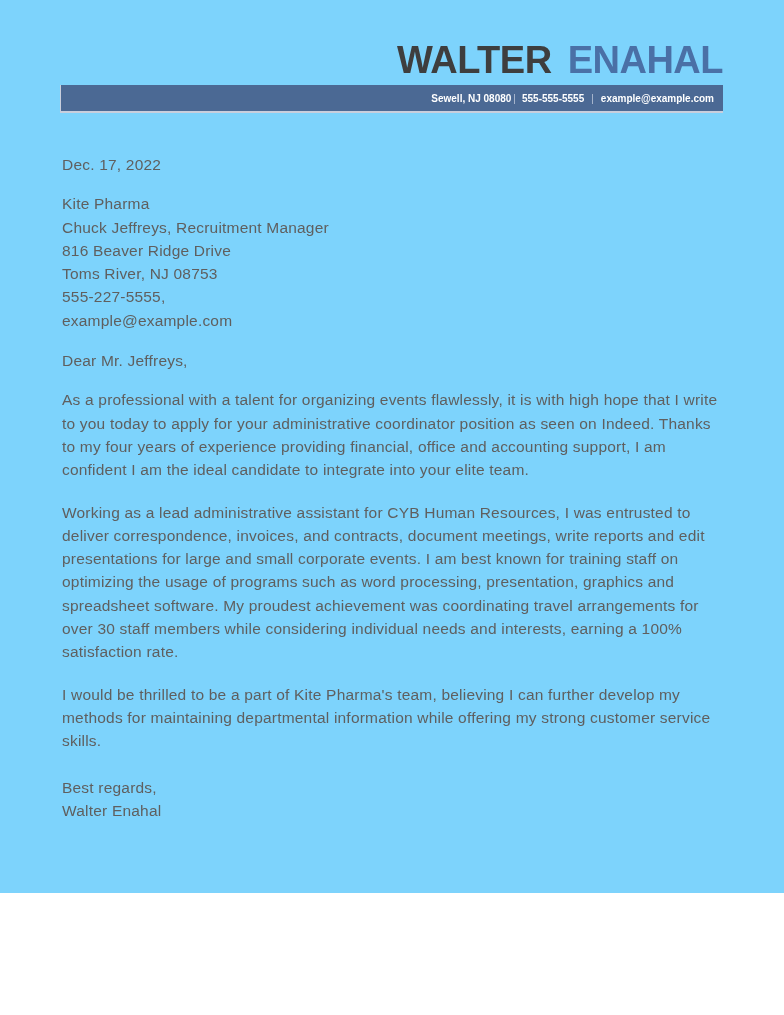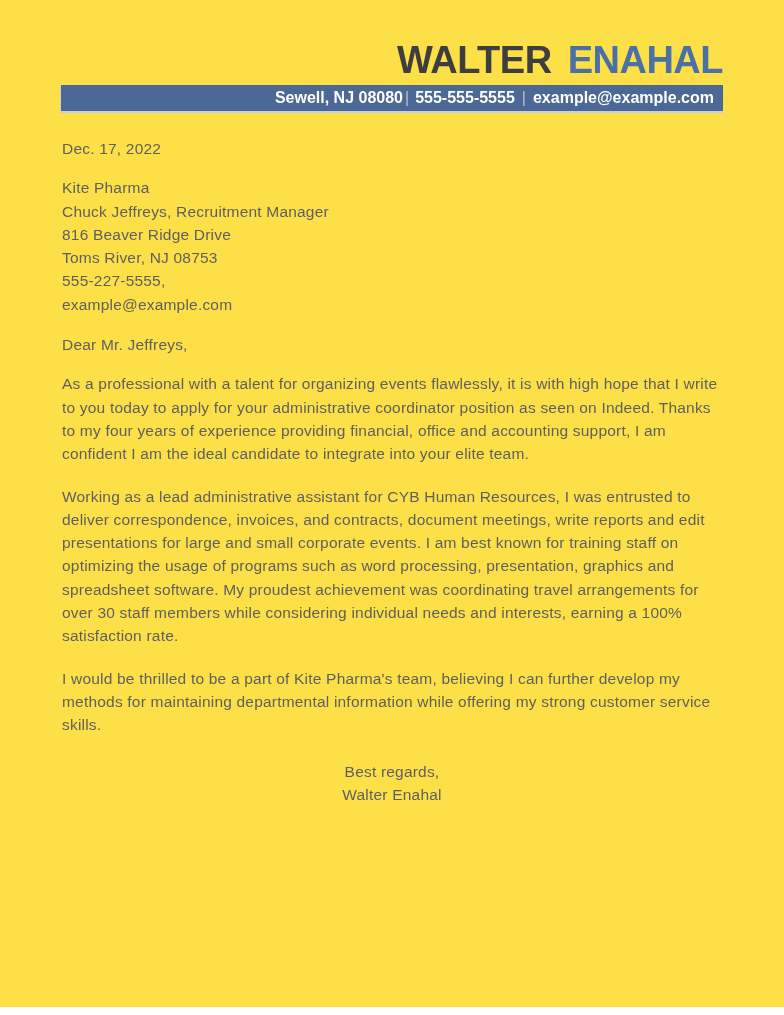"WALTER ENAHAL" .page { background: #fde047 -> #7dd3fc; height: 1007px -> 893px }
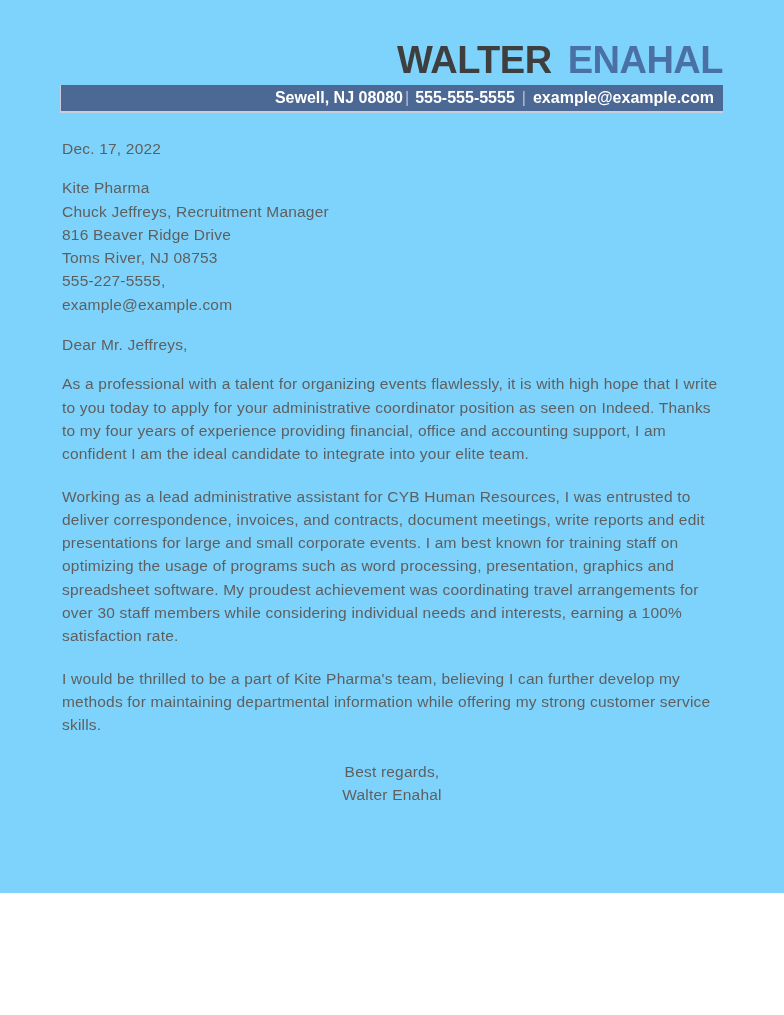"Sewell, NJ 08080" .contact-bar { font-size: 16px -> 10px }
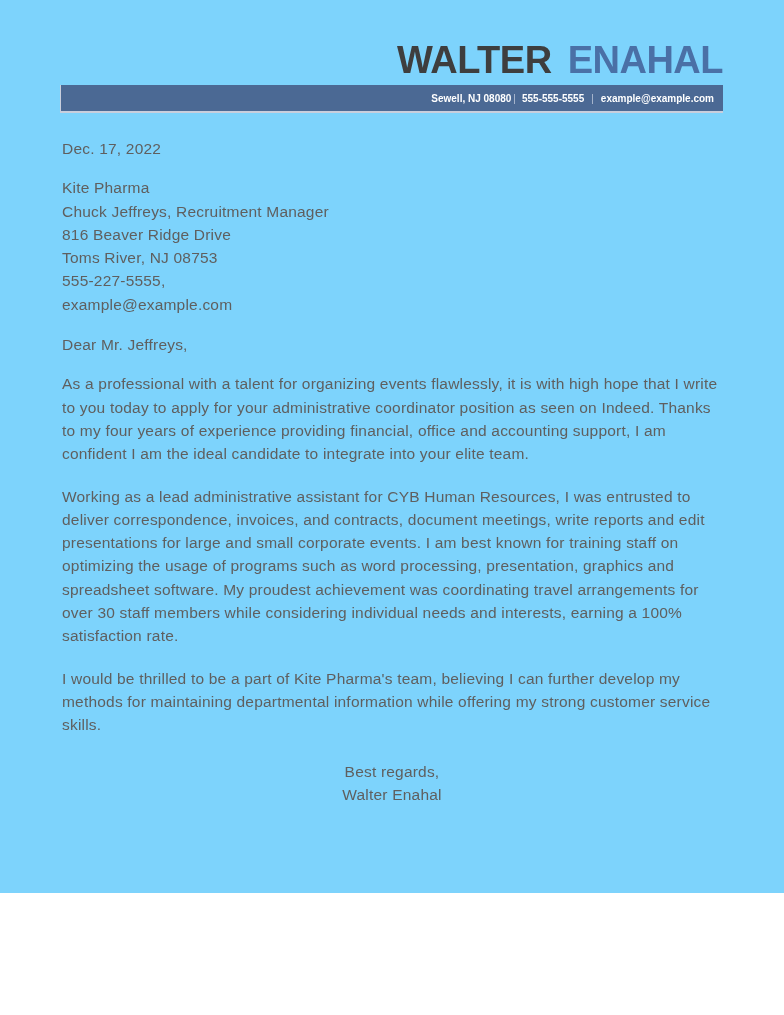"Dec. 17, 2022" .letter-body { margin: 24px 62px 0 62px -> 40px 62px 0 62px }
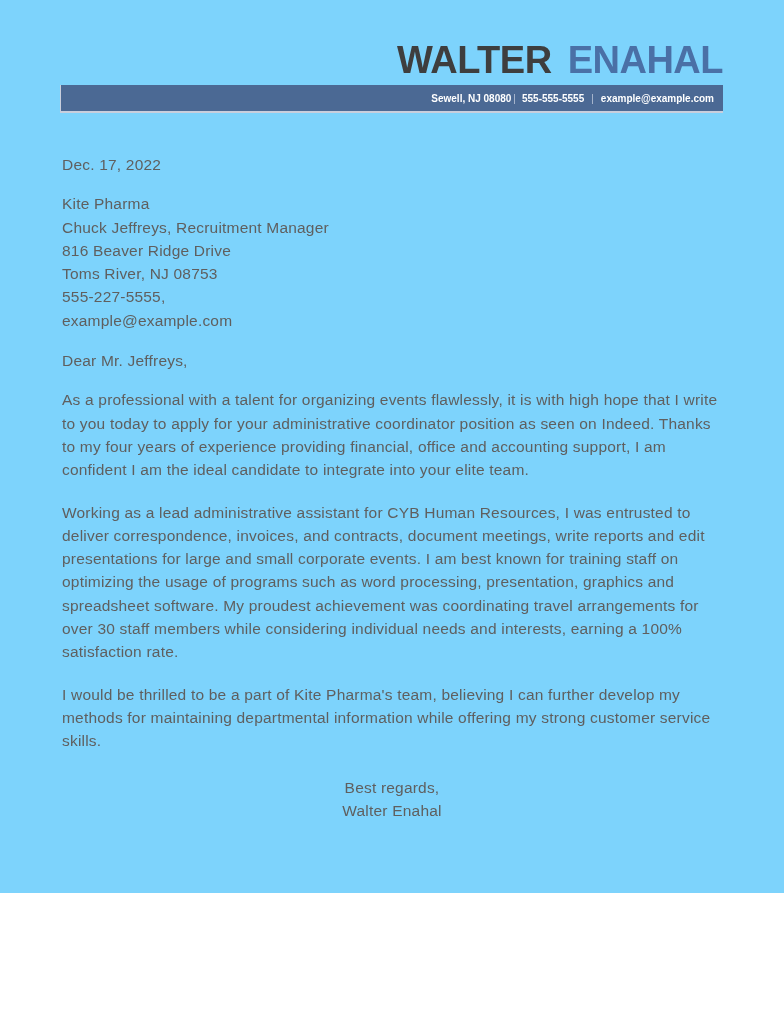"Best regards," .closing-block { text-align: center -> none }
